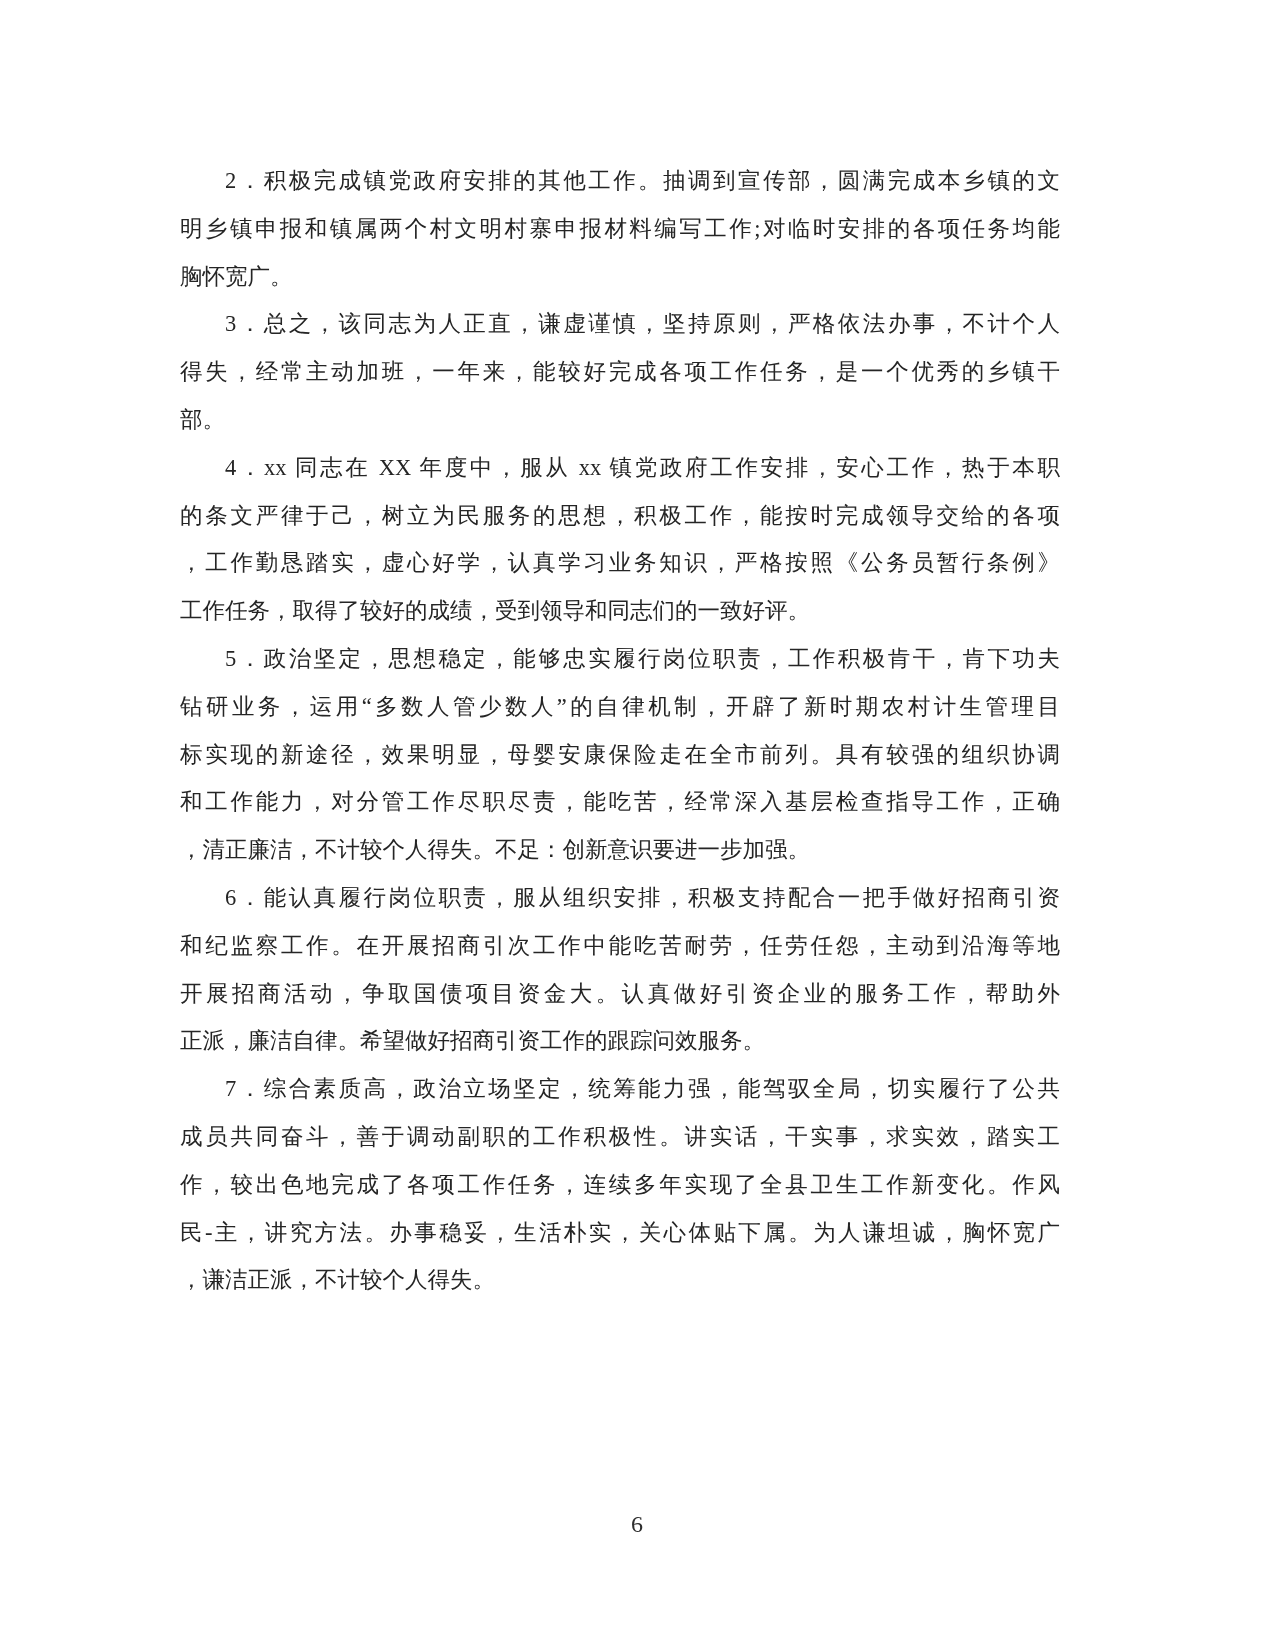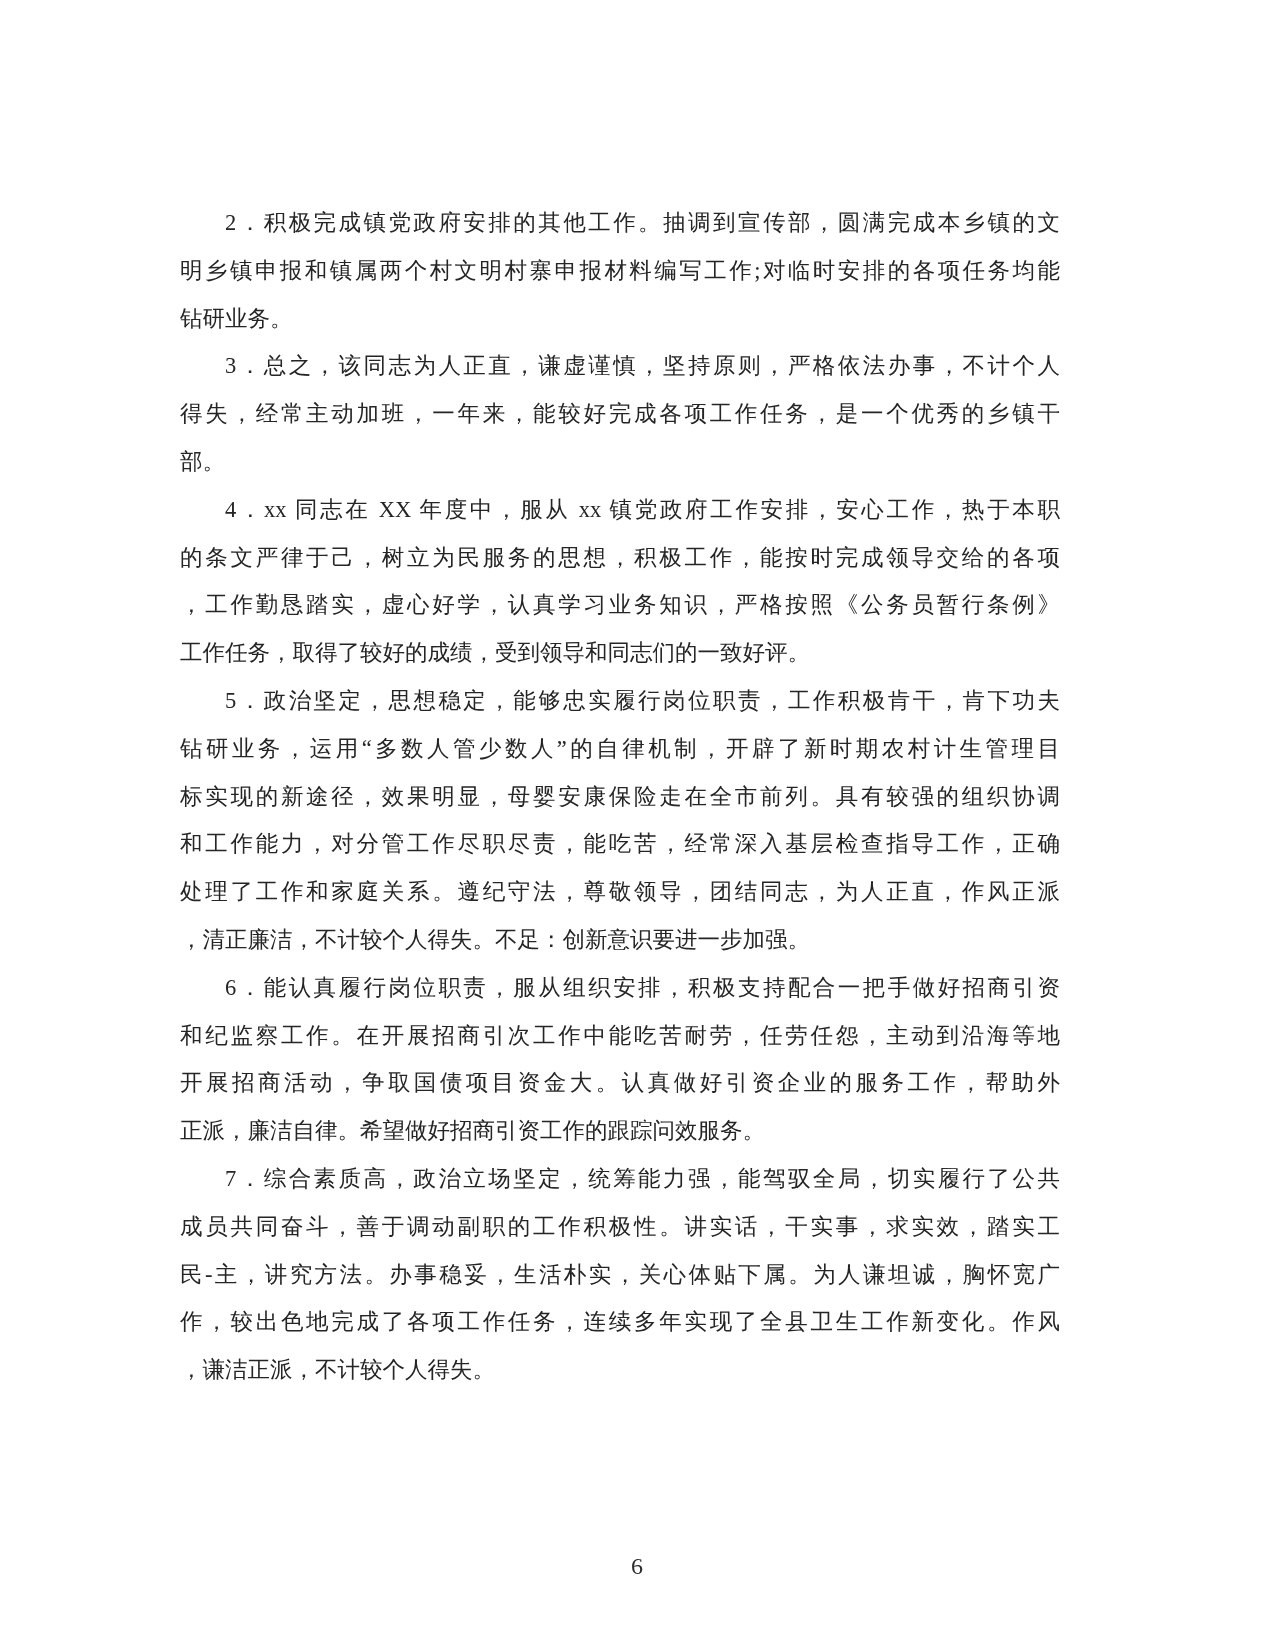"2．积极完成镇党政府安排的其他工作。抽调到宣传部，圆满完成本乡镇的文" .page { margin-top: 42px -> none }
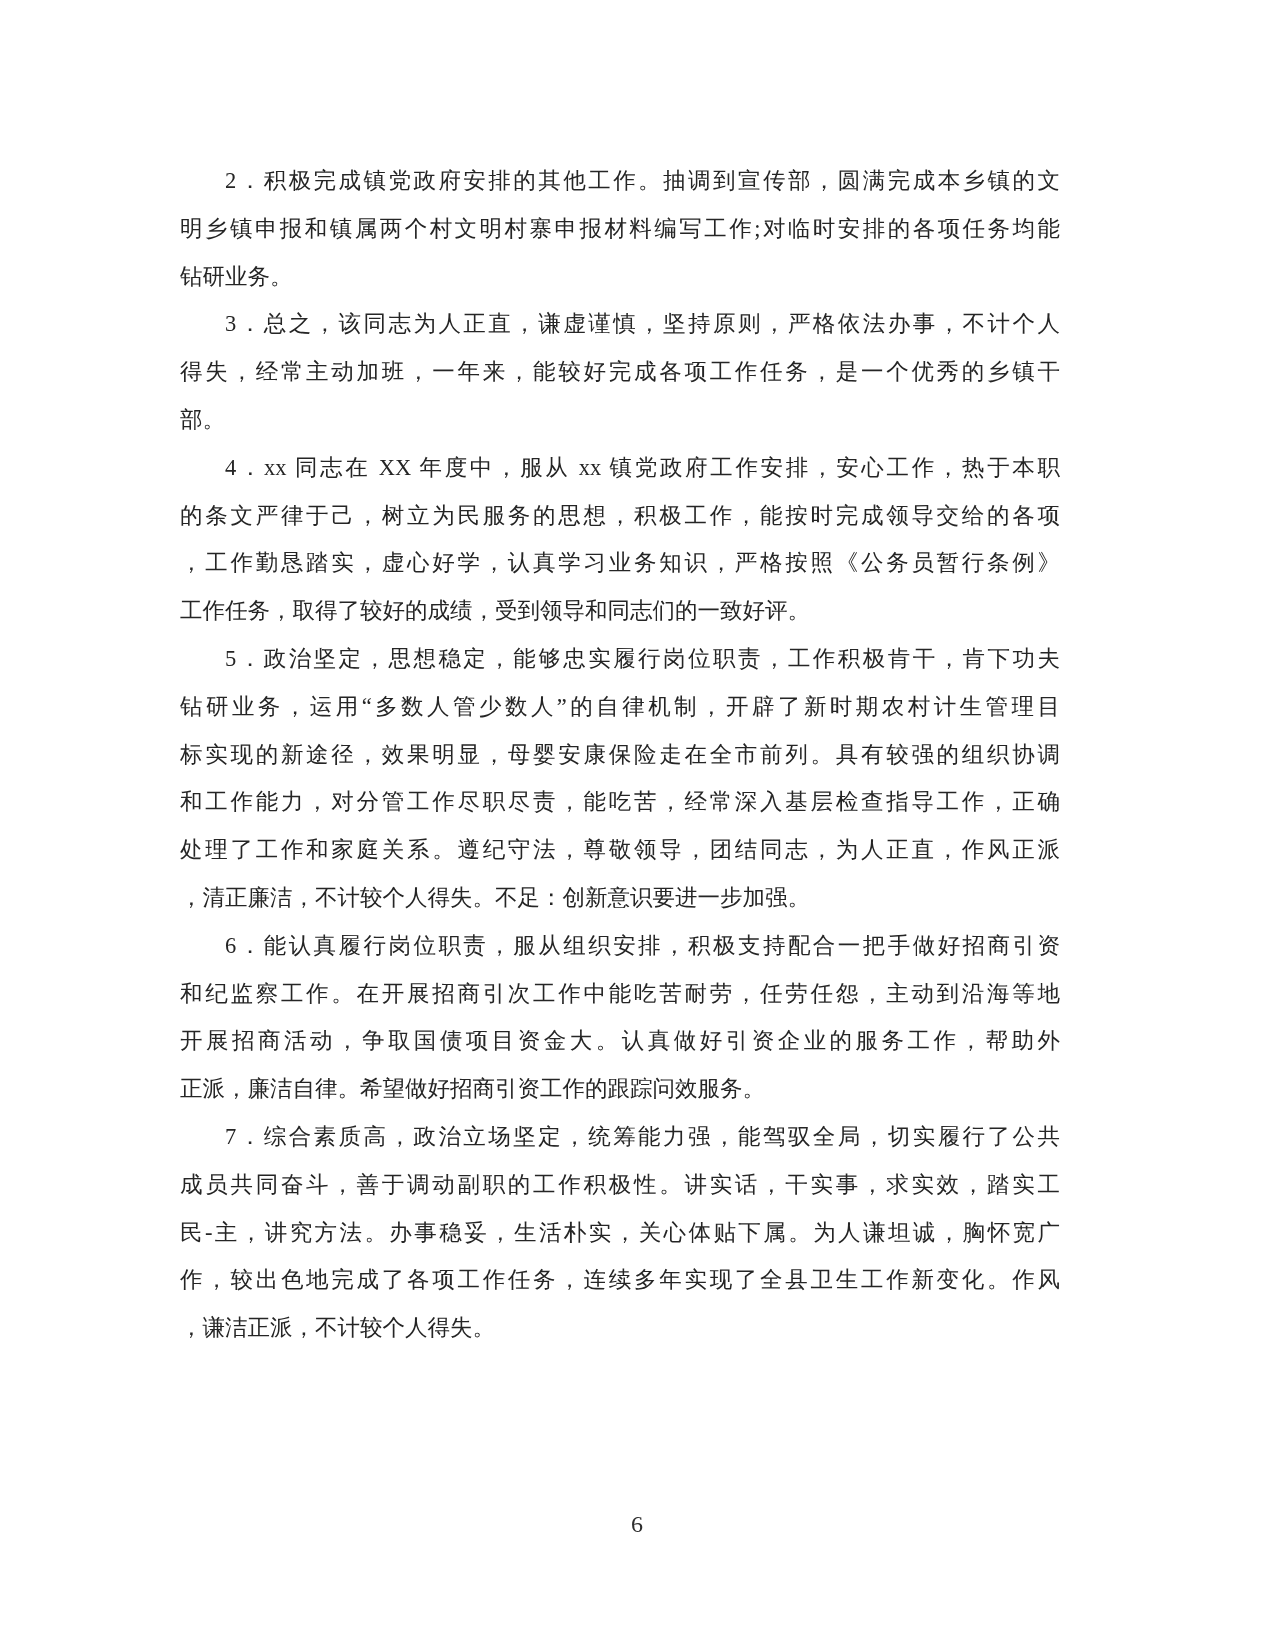"钻研业务。" div.line { text: 钻研业务 -> 胸怀宽广 }
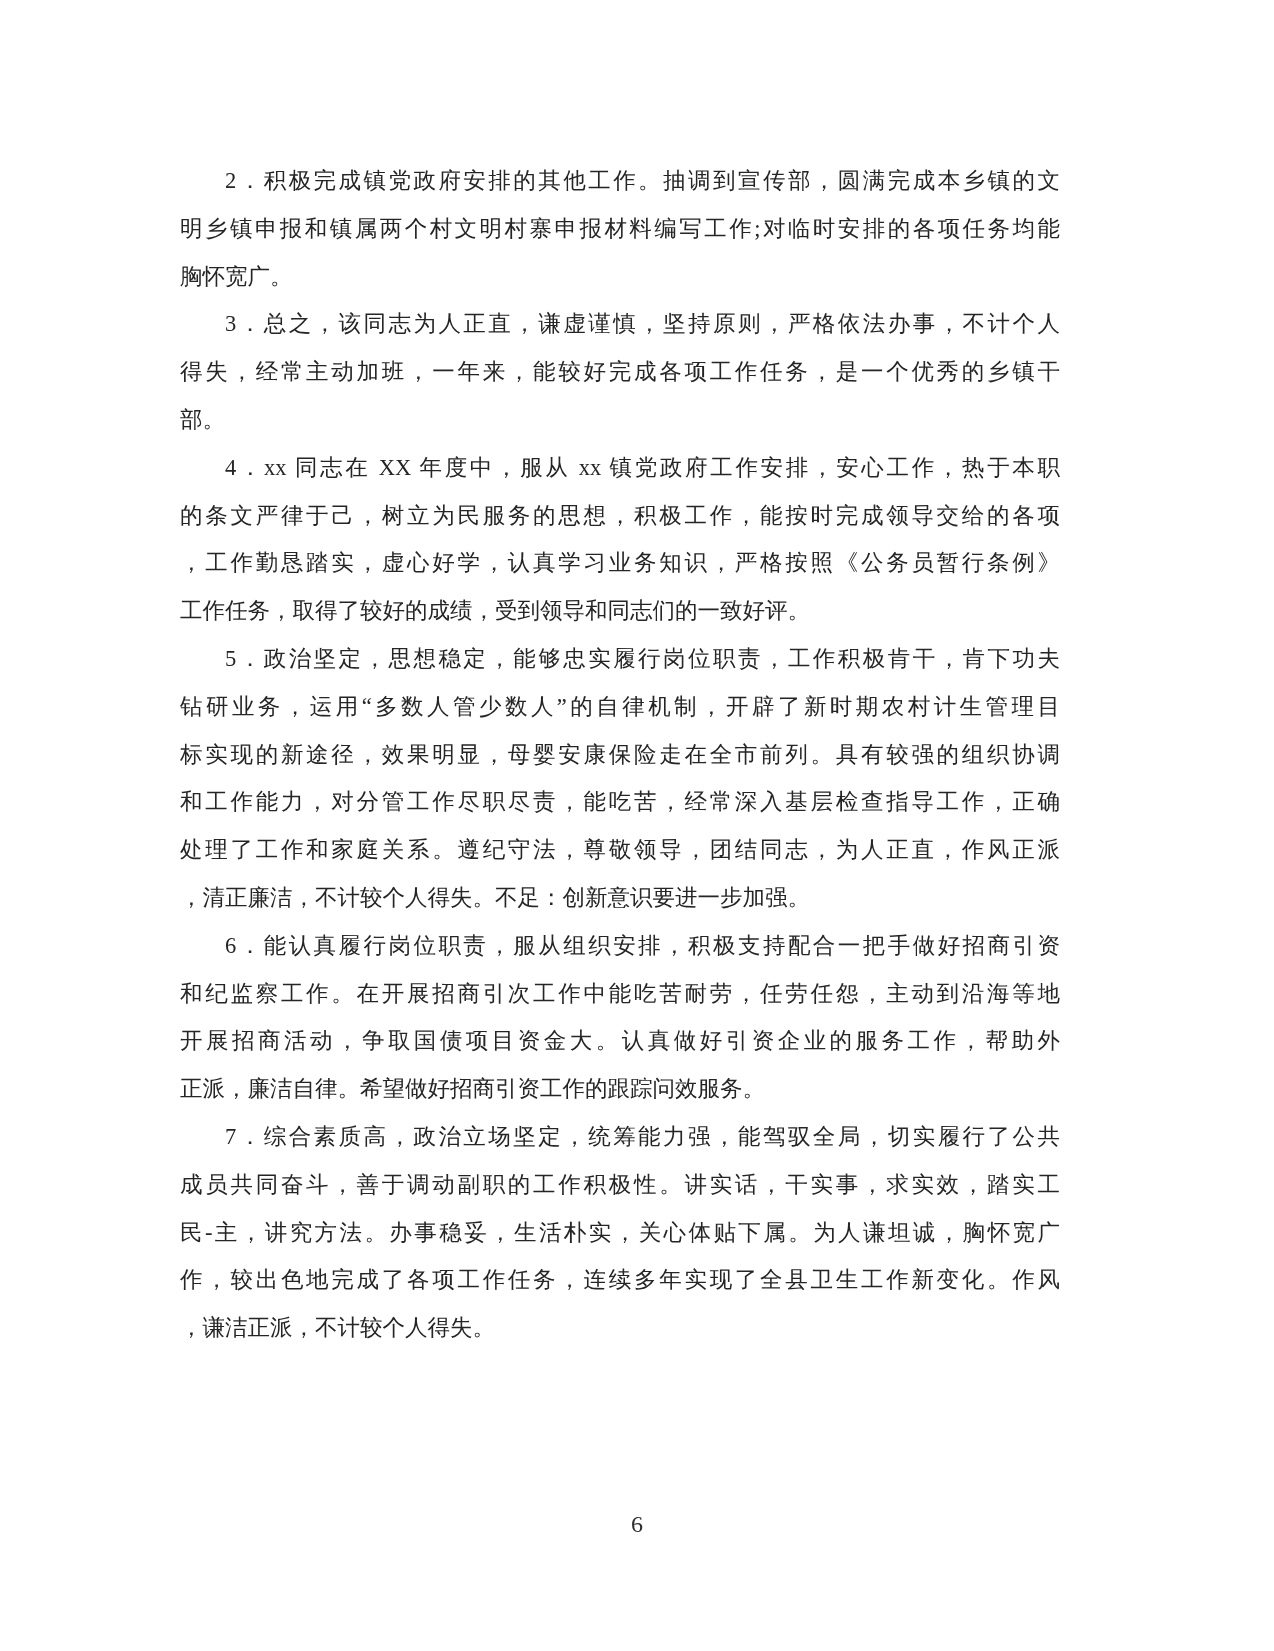"处理了工作和家庭关系。遵纪守法，尊敬领导，团结同志，为人正直，作风正派" div.line { html: <div>处理了工作和家庭关系。遵纪守法，尊敬领导，团结同志，为人正直，作风正派</div> -> none }
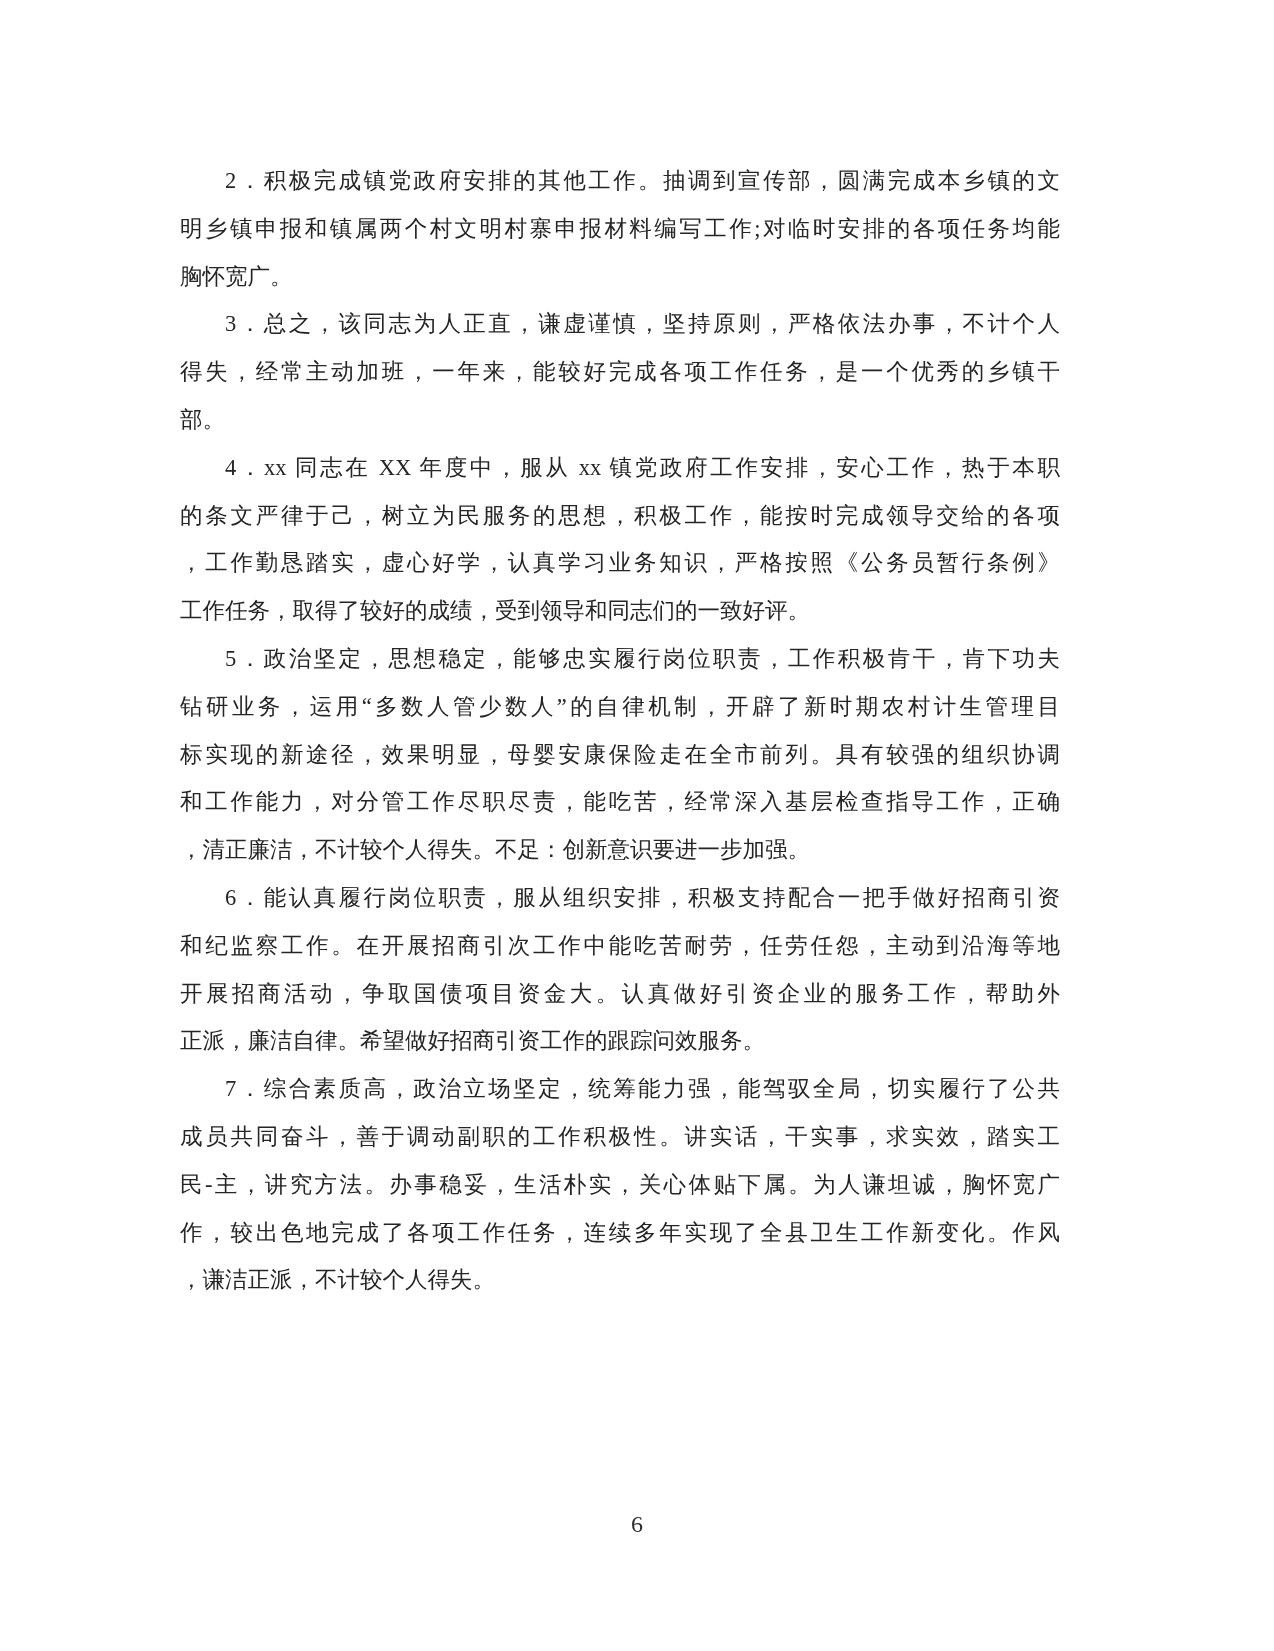"民-主，讲究方法。办事稳妥，生活朴实，关心体贴下属。为人谦坦诚，胸怀宽广" div.line { order: before "作，较出色地完成了各项工作任务，连续多年实现了全县卫生工作新变化。作风" -> after "作，较出色地完成了各项工作任务，连续多年实现了全县卫生工作新变化。作风" }
